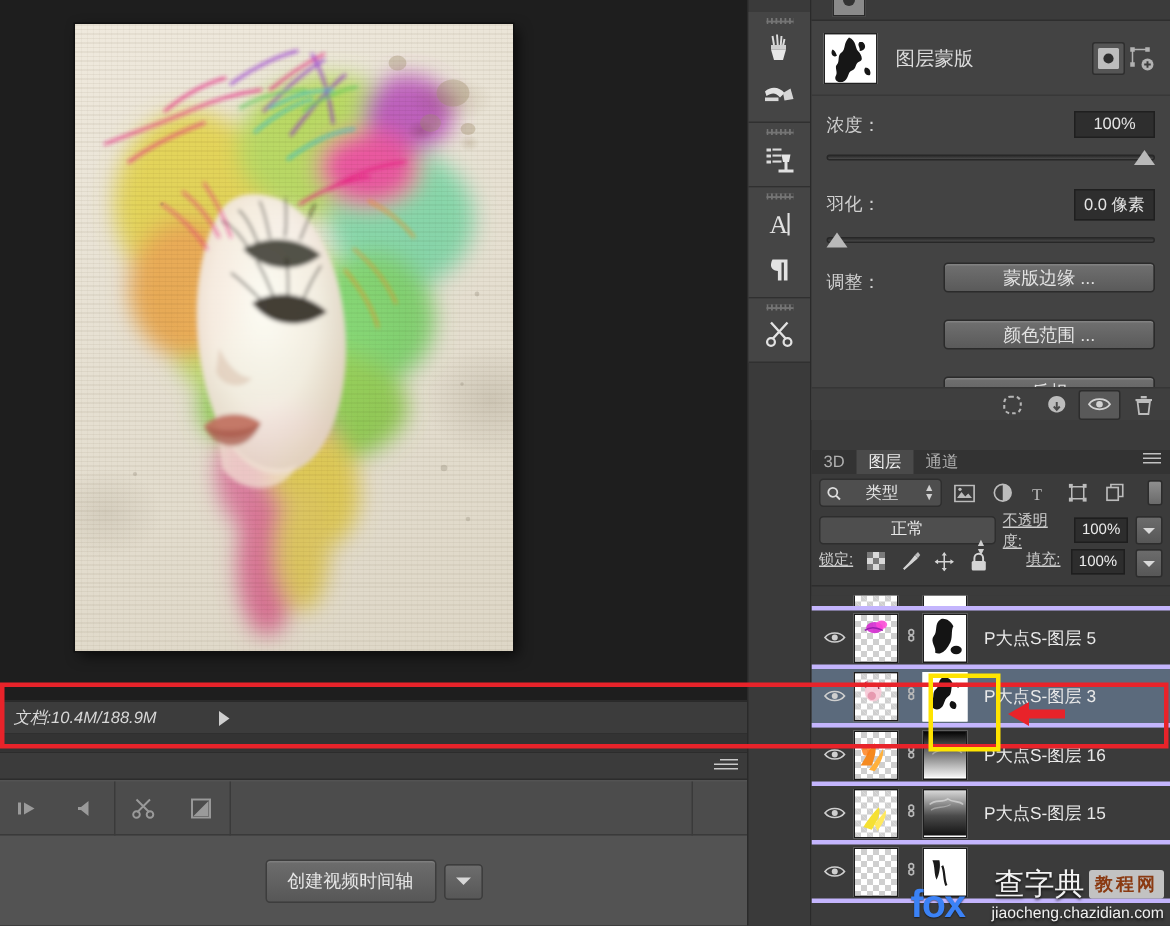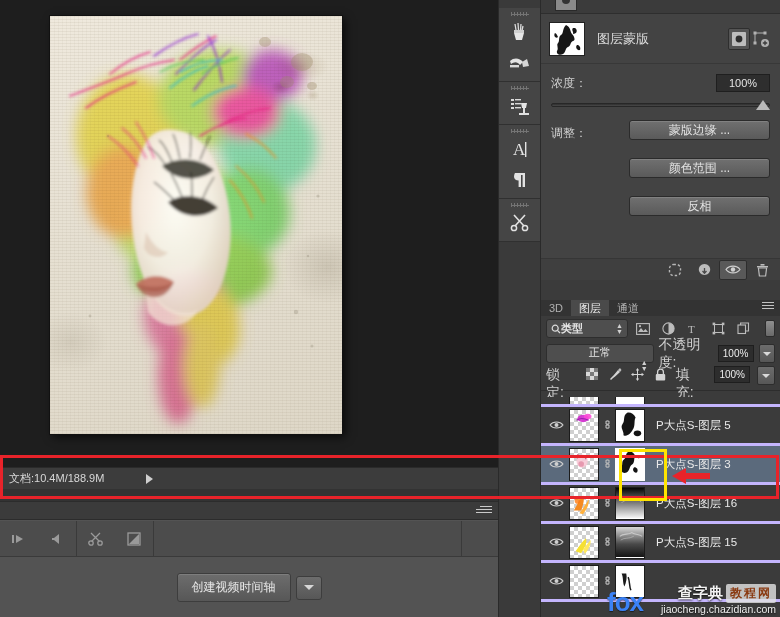"羽化：" div.slider-row { html: none -> <div> <div> <span>羽化：</span> <span>0.0 像素</span> </div> <div> <div></div> <div></div> </div> </div> }
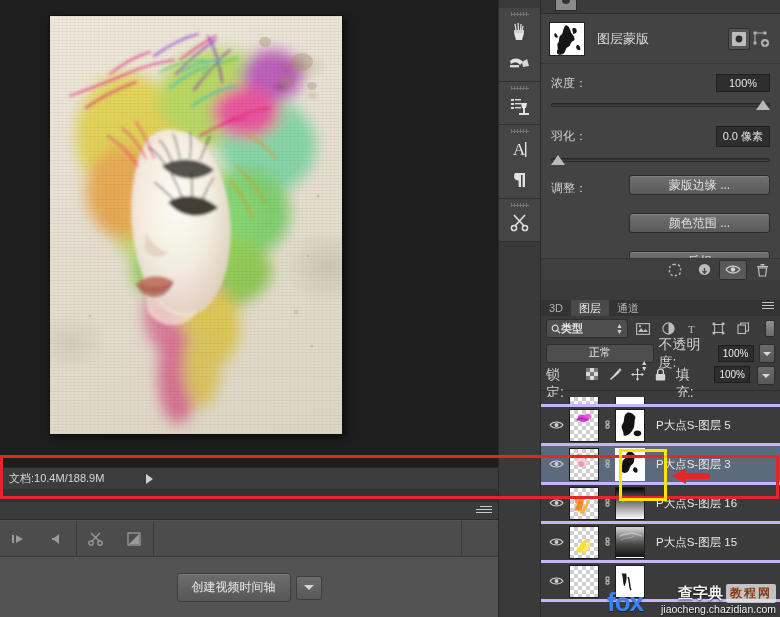"类型" .filter-select { font-weight: bold -> none; gap: 0 -> 16px }
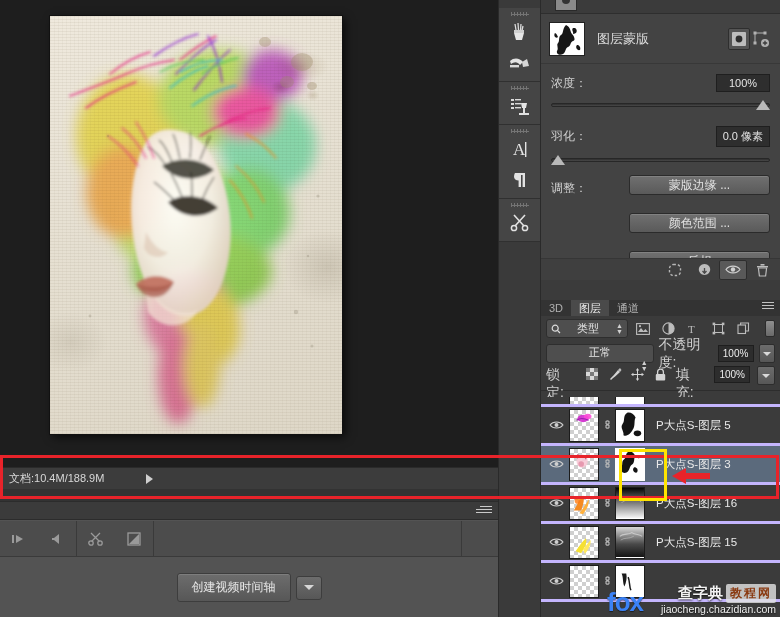"不透明度:" .lbl-sm { font-size: 14px -> 10px; text-decoration: none -> underline }
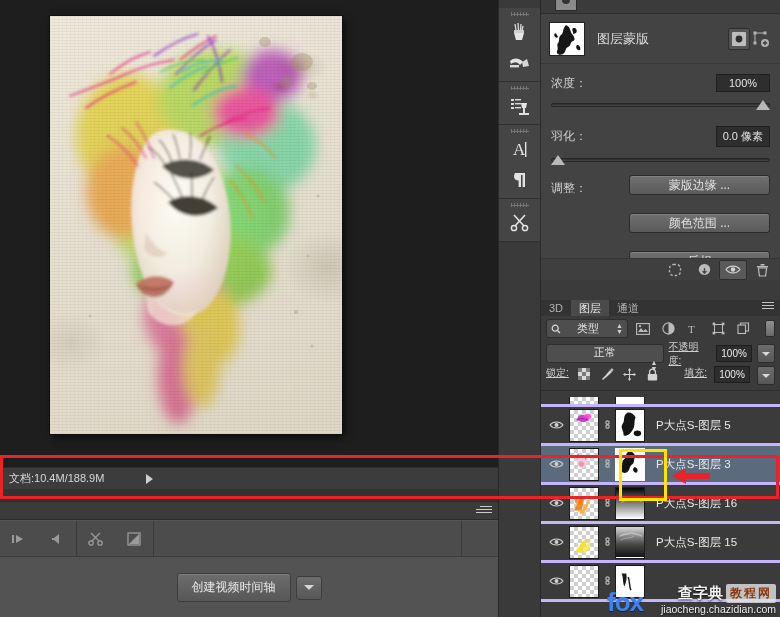"文档:10.4M/188.9M" #doc-status { font-style: none -> italic }
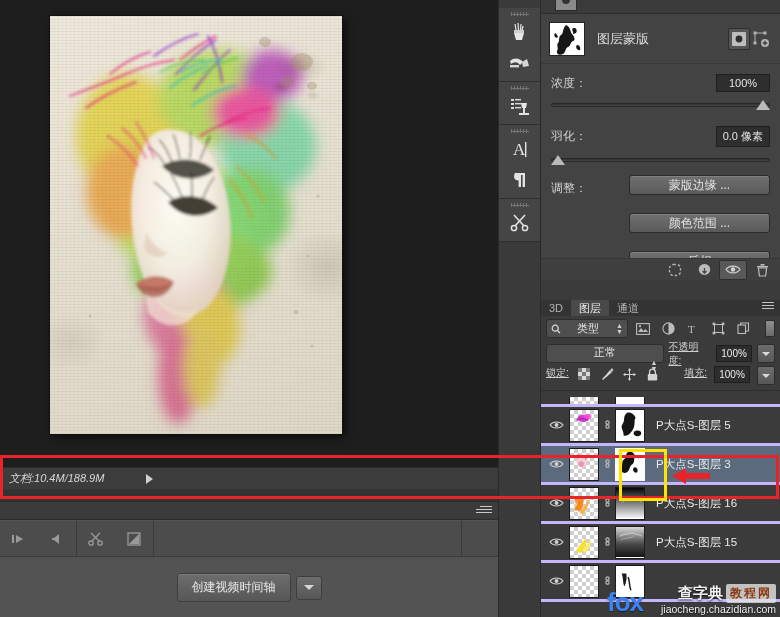"查字典" #wm-cn { font-size: 15px -> 20px; font-weight: bold -> normal }
